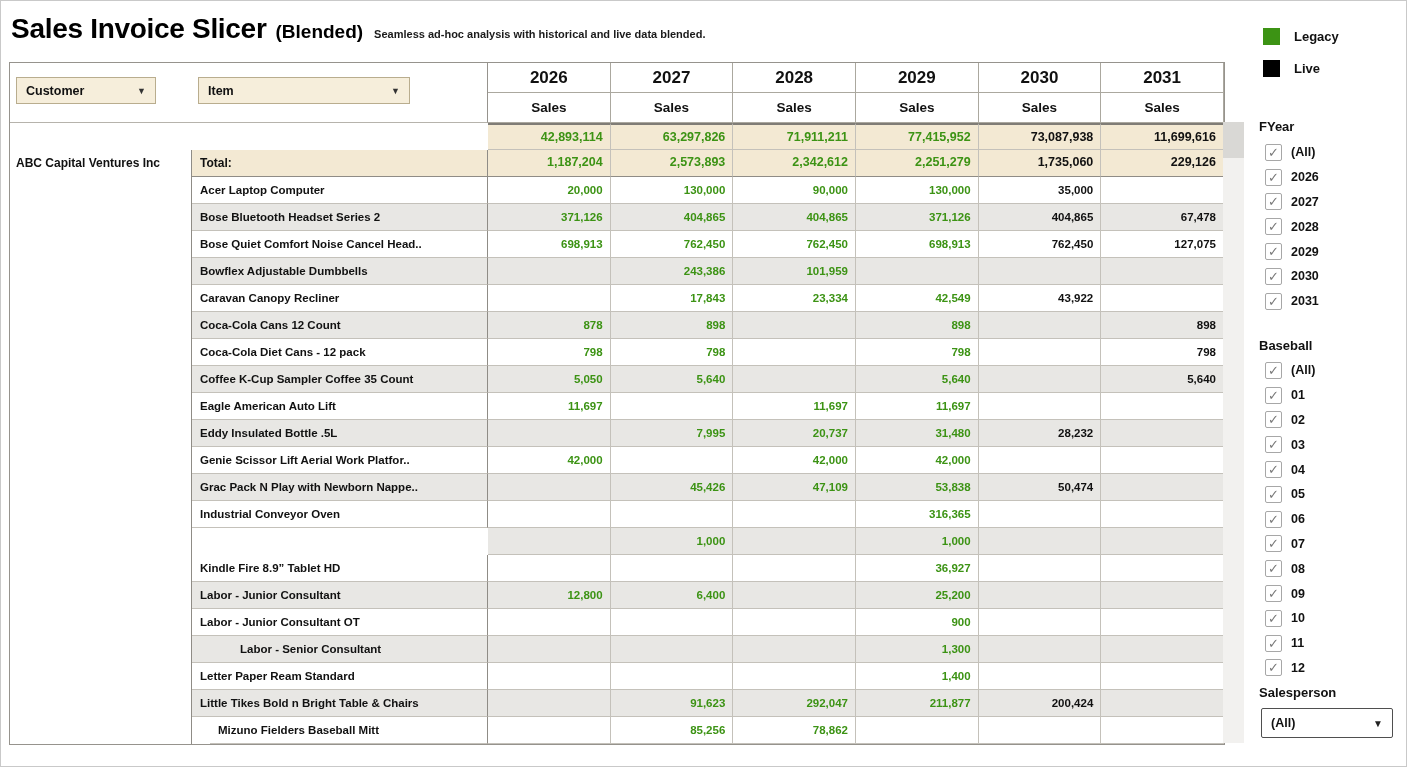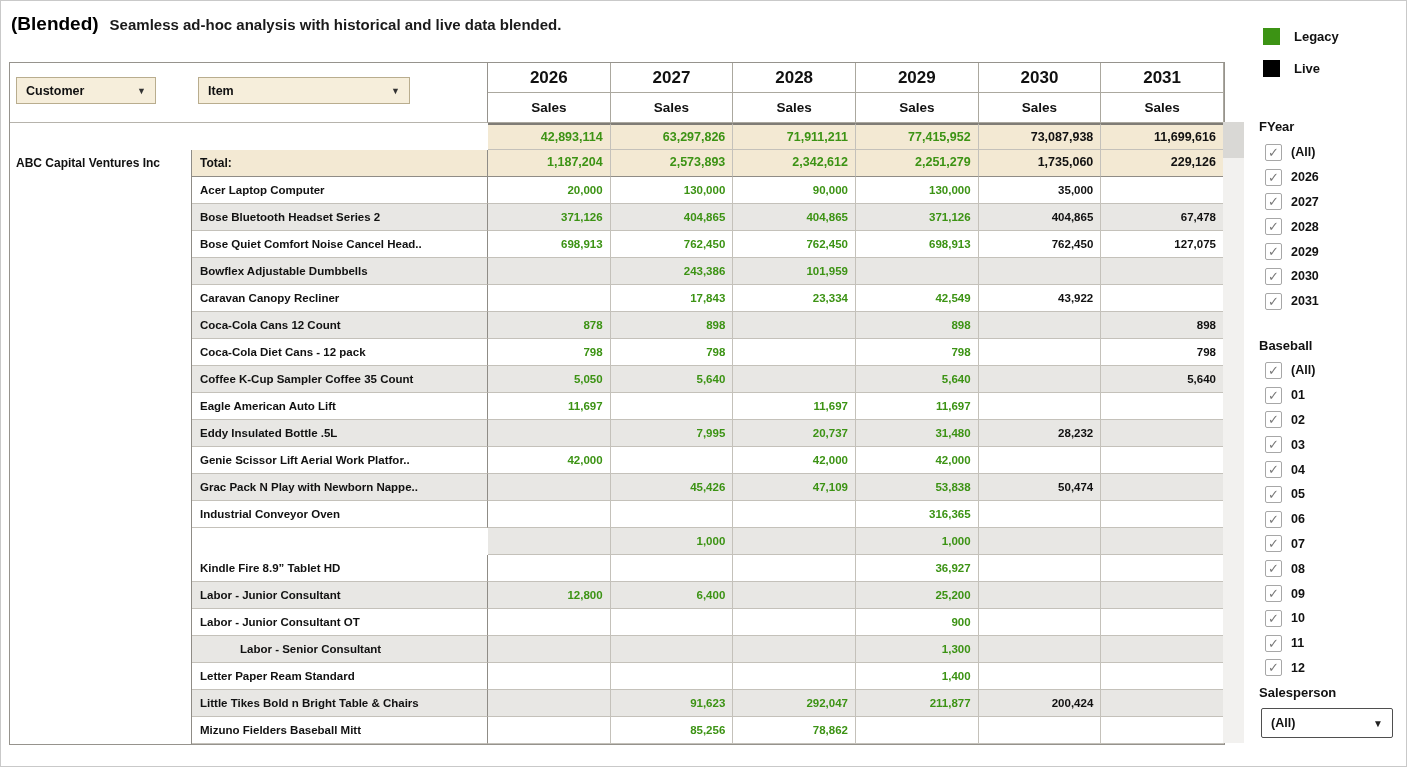"Sales Invoice Slicer" span.title-main { html: none -> <span>Sales Invoice Slicer</span> }
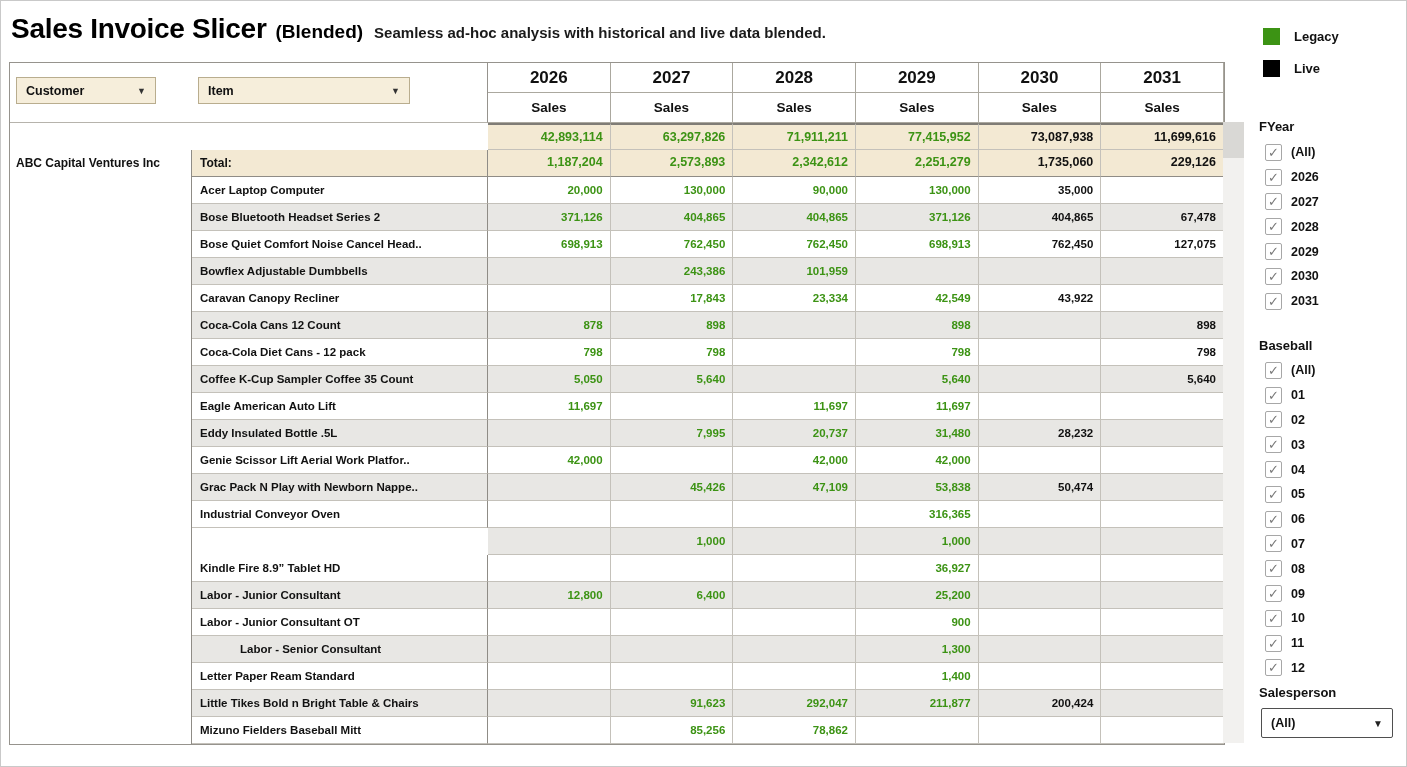"Seamless ad-hoc analysis with historical" .title-sub { font-size: 15px -> 11px }
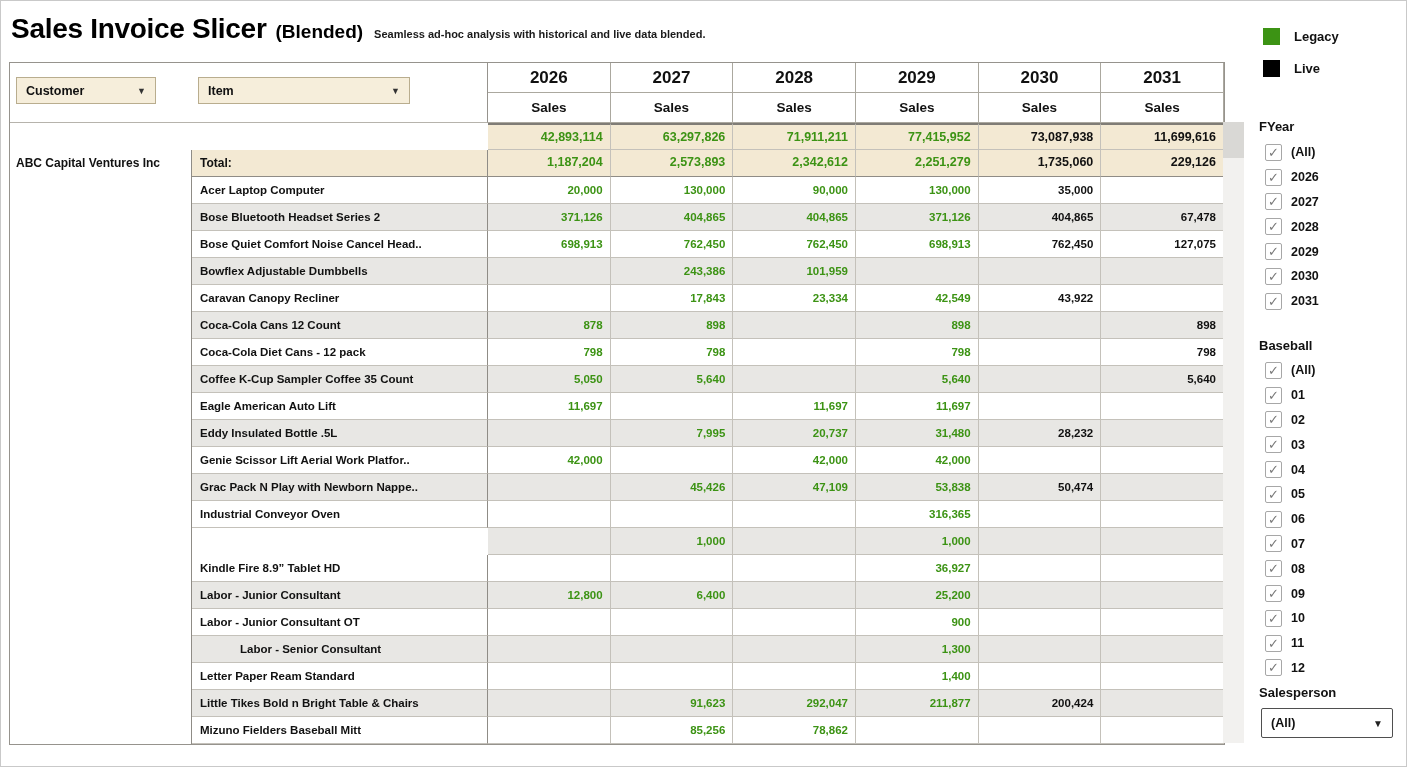"Mizuno Fielders Baseball Mitt" div.item-cell { margin-left: none -> 18px }
